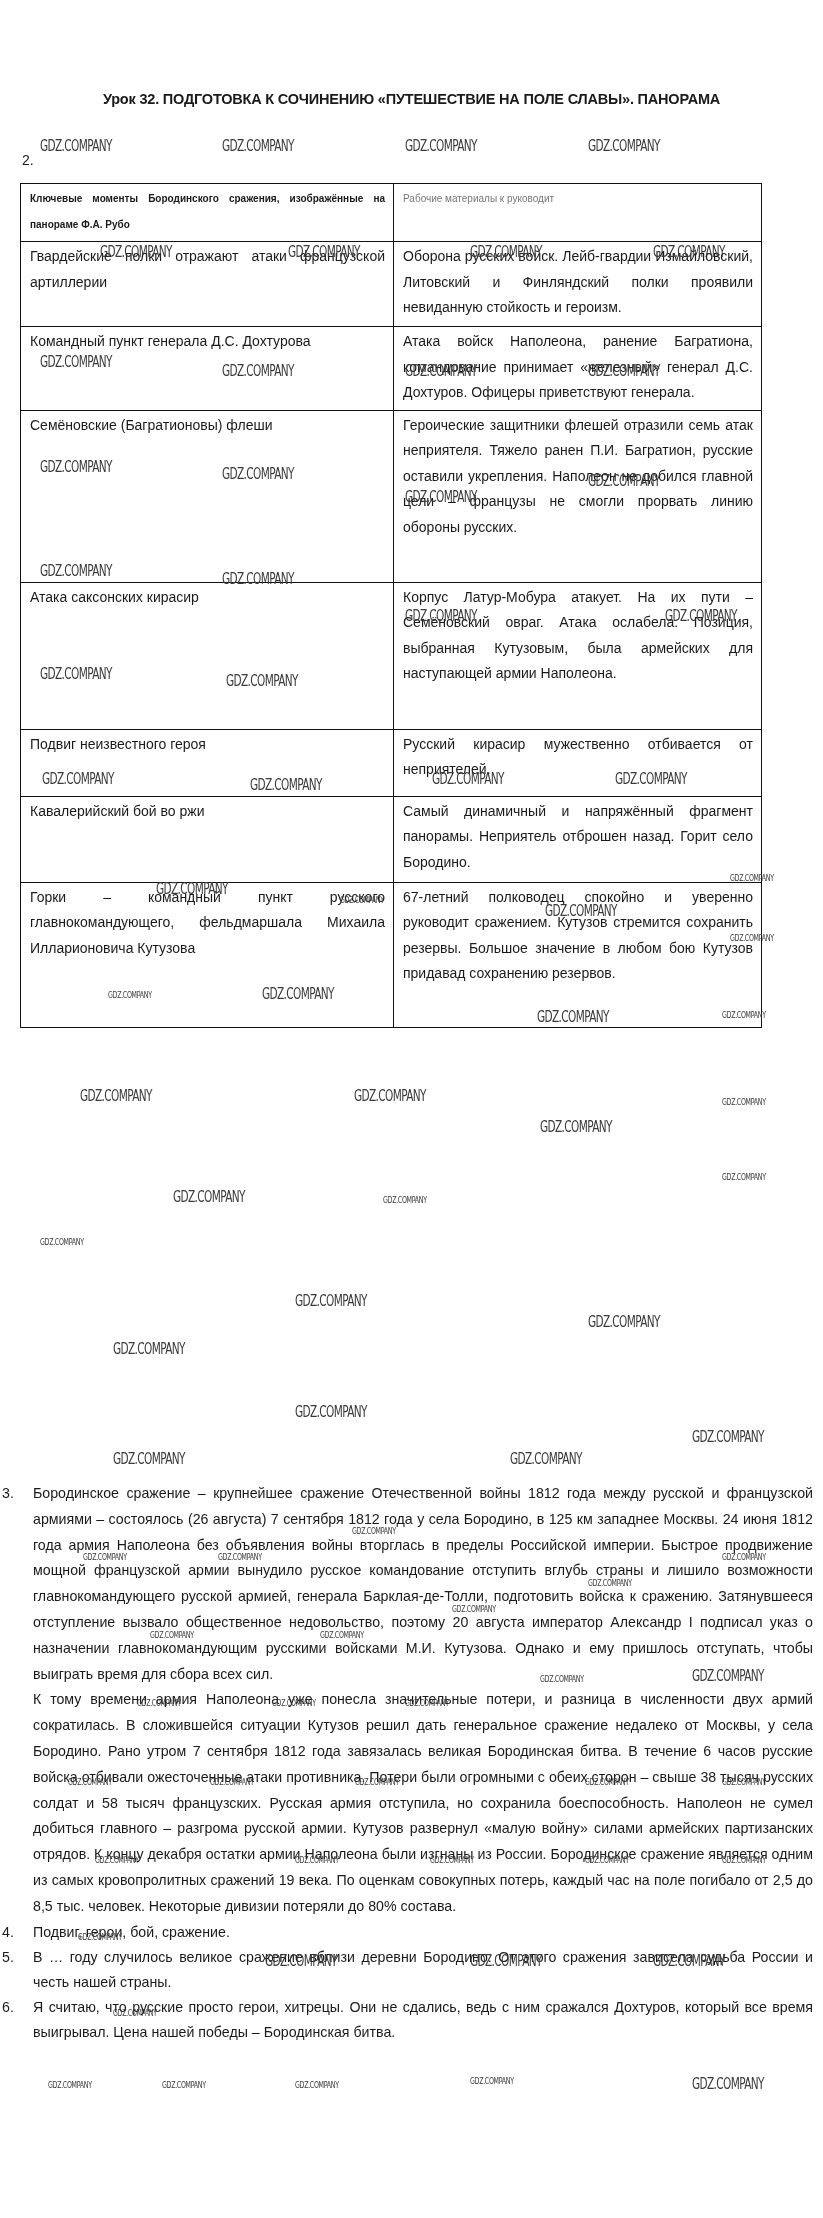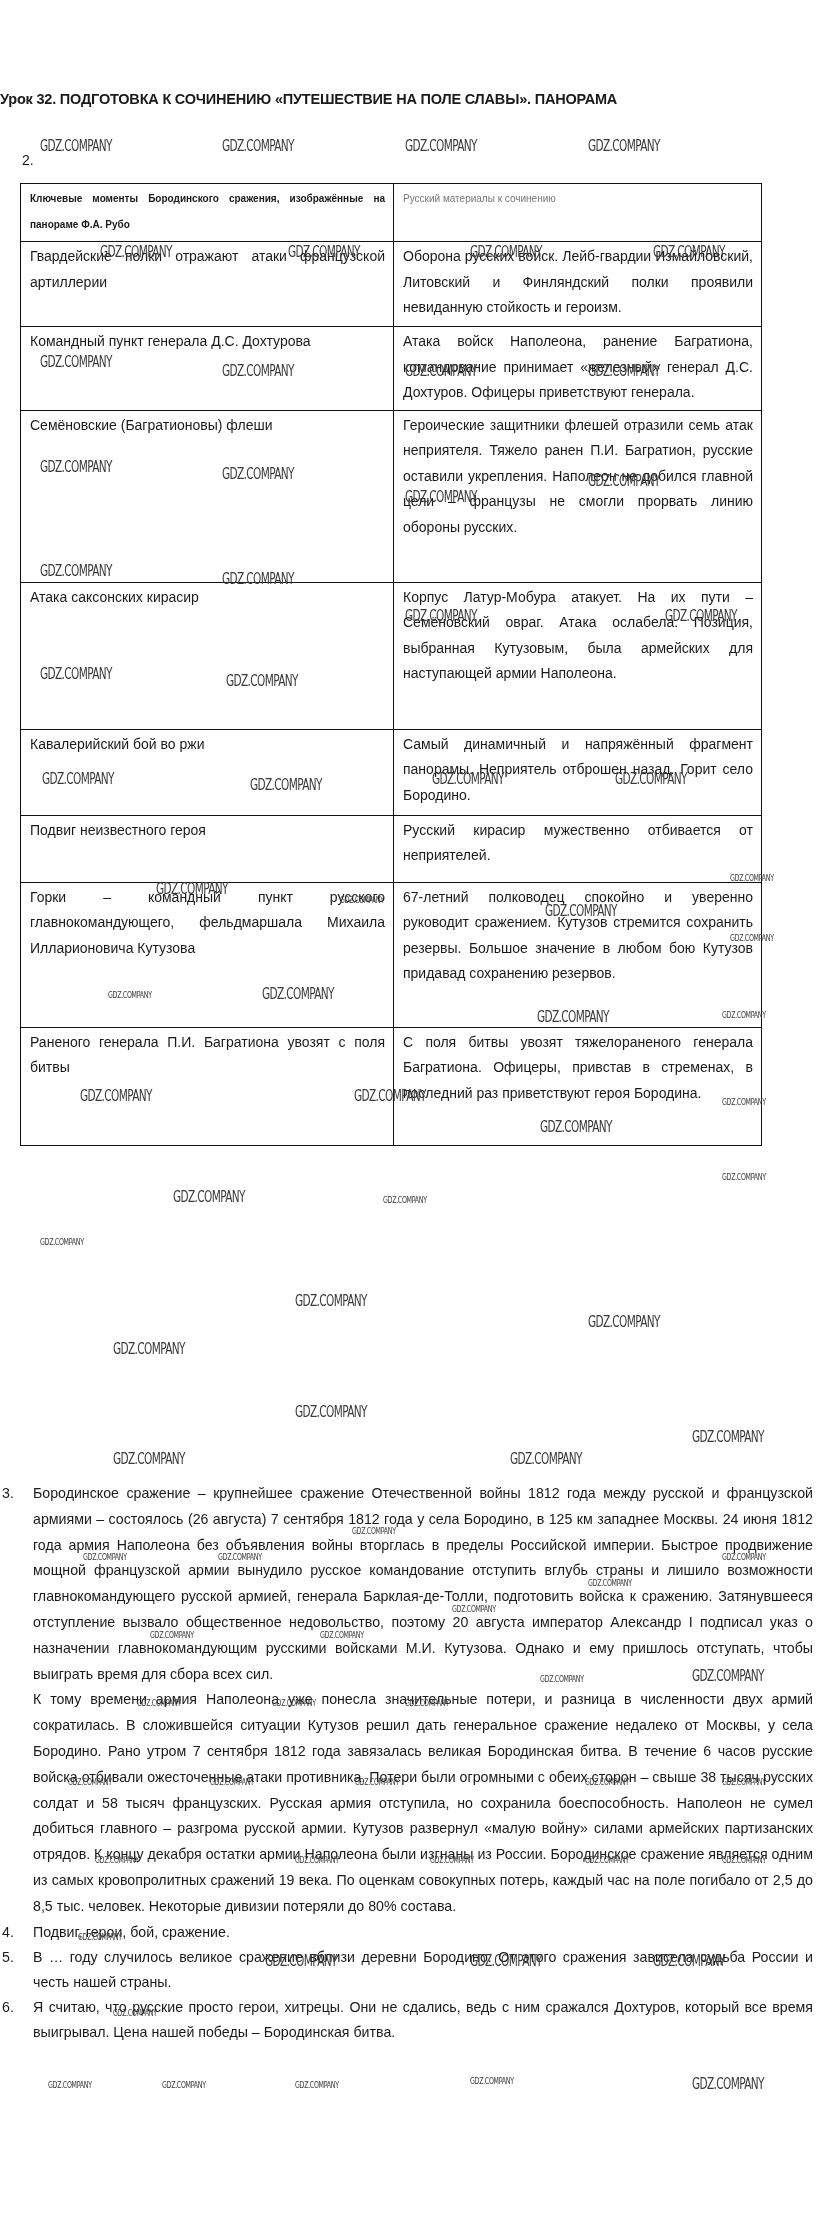"Урок 32. ПОДГОТОВКА К СОЧИНЕНИЮ" .title { text-align: none -> center }
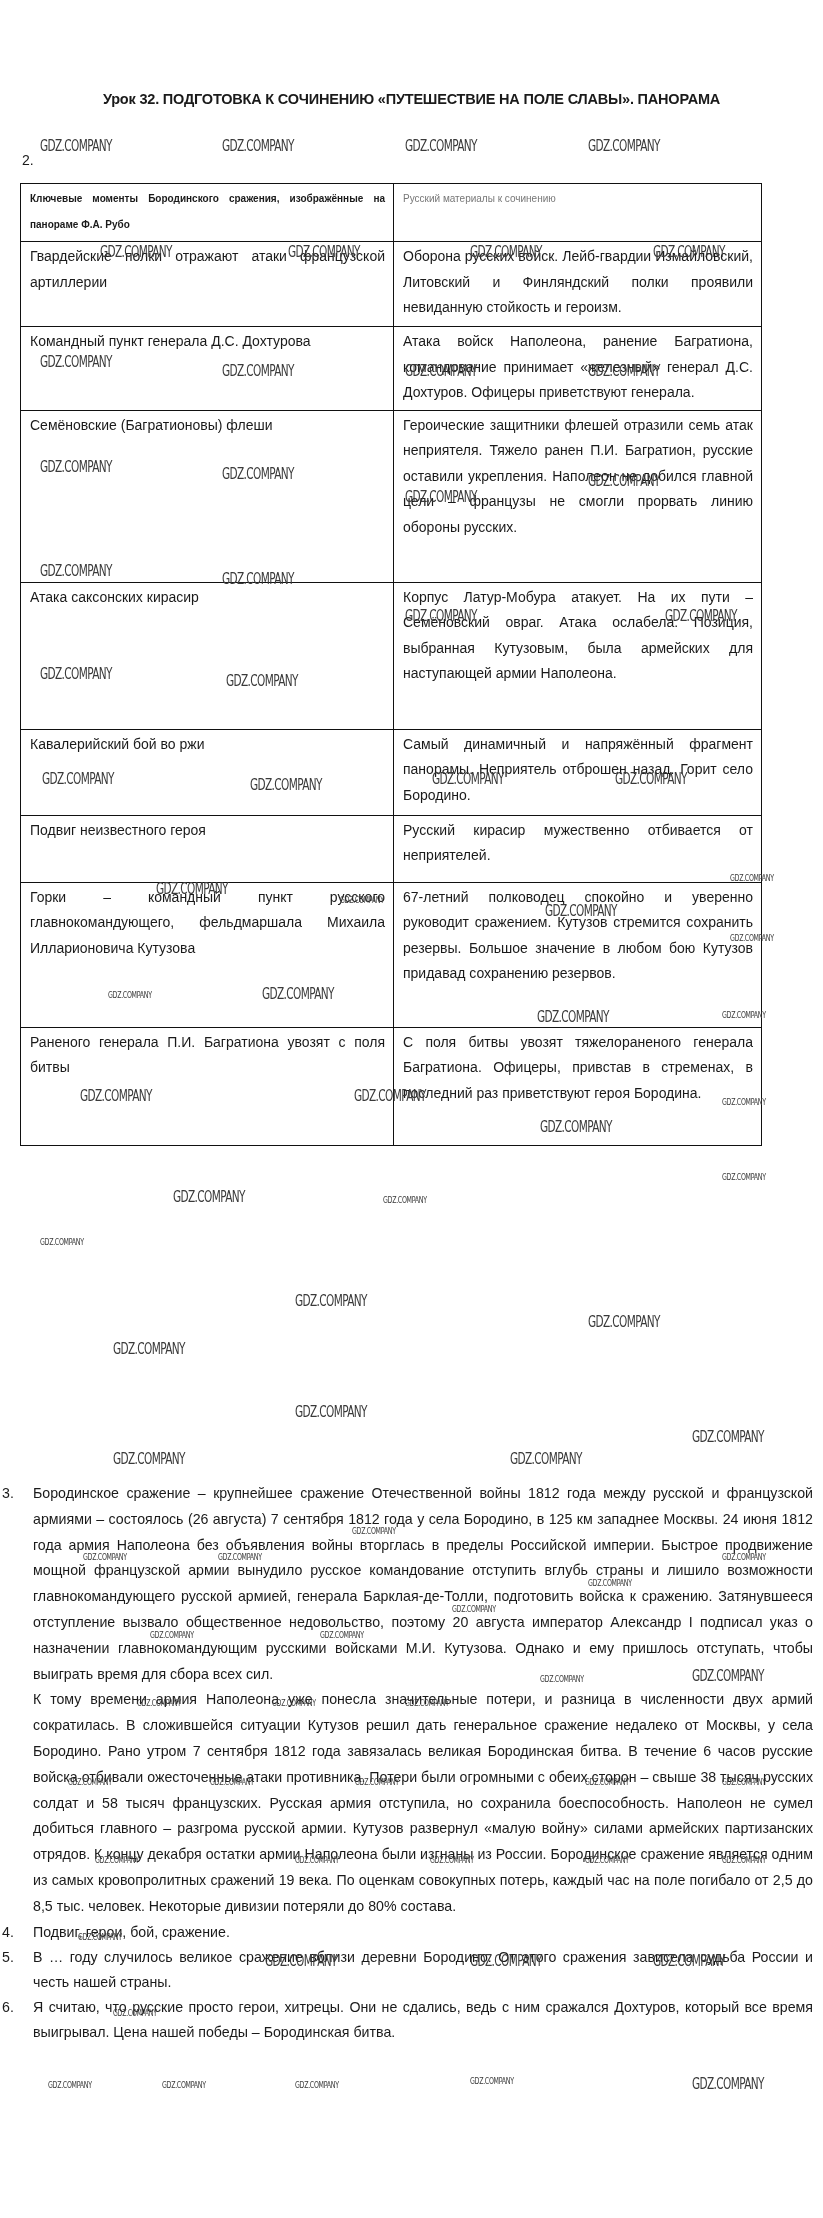"Русский материалы к сочинению" th.c2 { text: Русский материалы к сочинению -> Рабочие материалы к руководит }
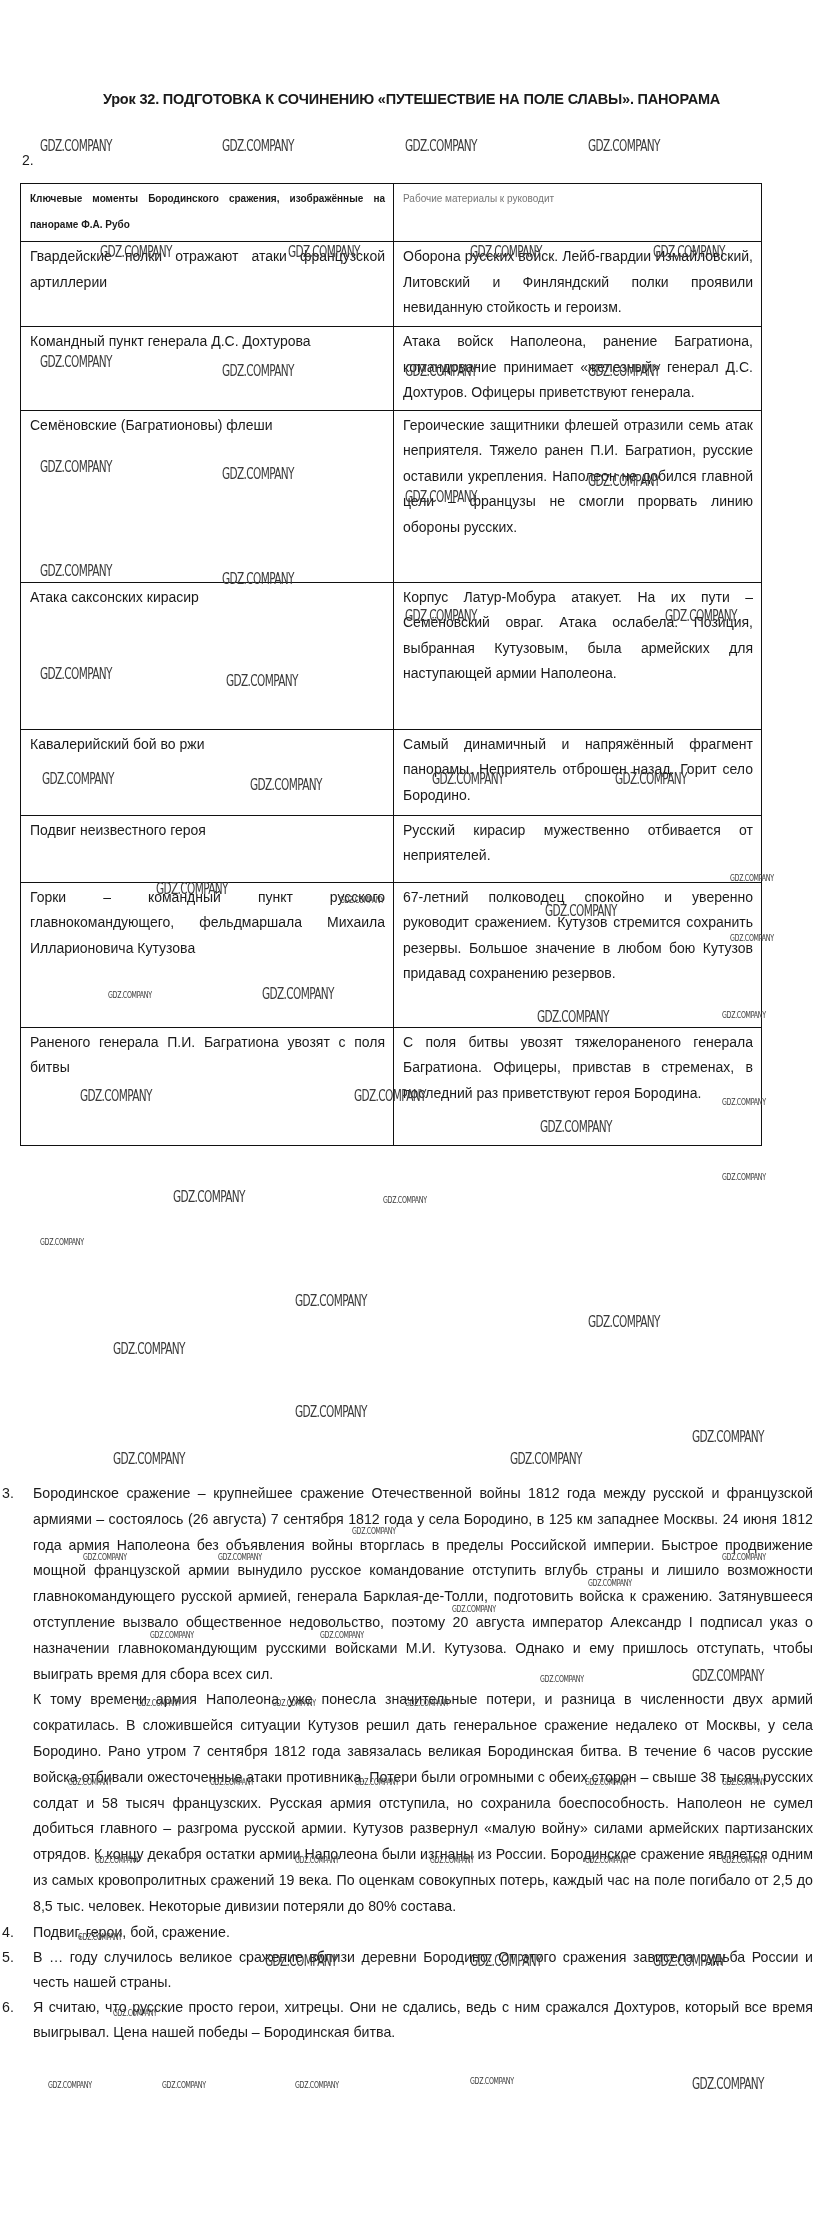"Кавалерийский бой во ржи" tr { order: before "Подвиг неизвестного героя" -> after "Подвиг неизвестного героя" }
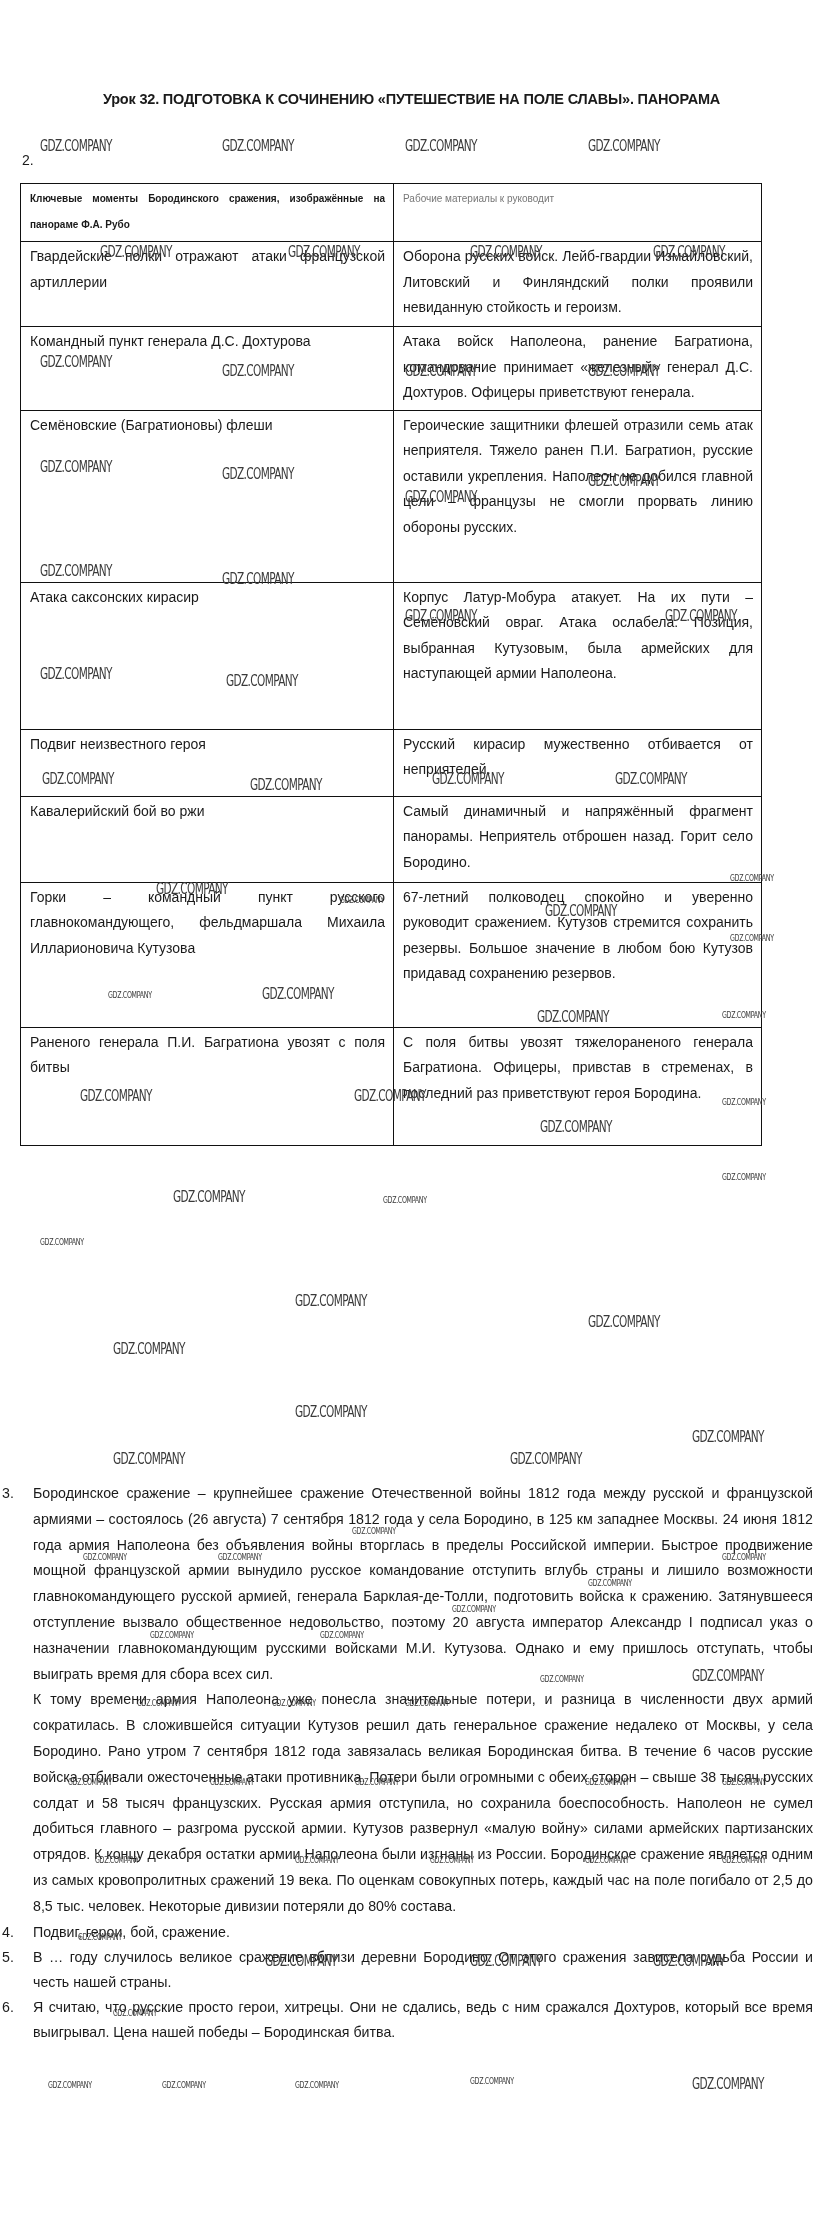"Раненого генерала П.И. Багратиона увозят" tr { html: <tr> <td>Раненого генерала П.И. Багратиона увозят с поля битвы</td> <td>С поля битвы увозят тяжелораненого генерала Багратиона. Офицеры, привстав в стременах, в последний раз приветствуют героя Бородина.</td> </tr> -> none }
